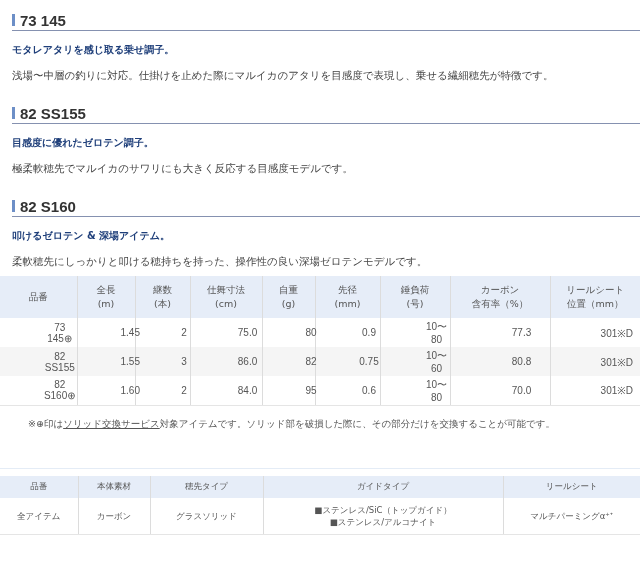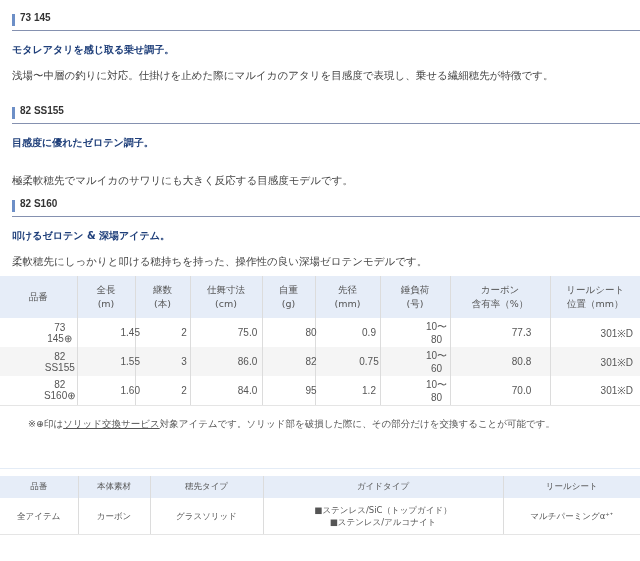"73 145" .section-head .model { font-size: 10px -> 15px }
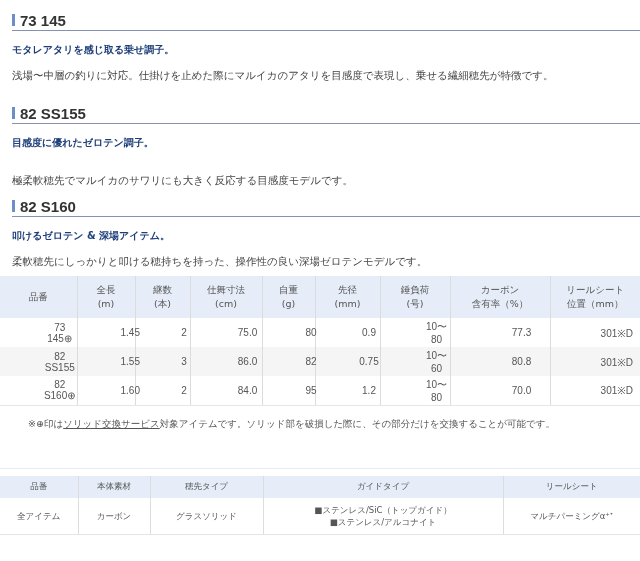"極柔軟穂先でマルイカのサワリにも大きく反応する目感度モデルです。" div.desc { margin-top: 12px -> none }
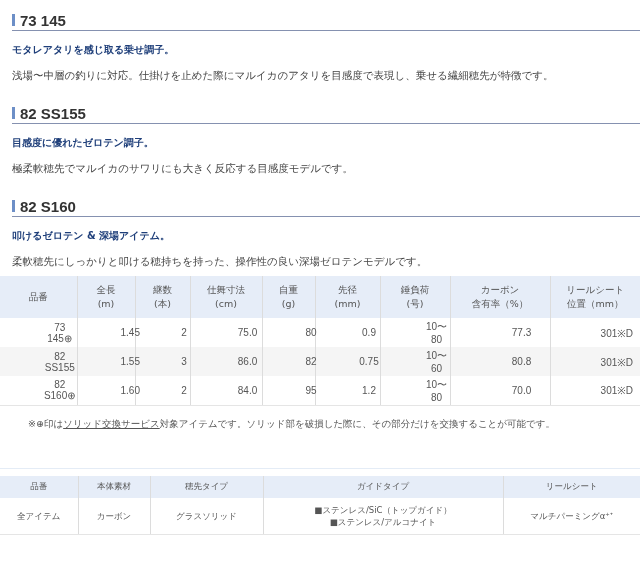"1.2" td { text: 1.2 -> 0.6 }
